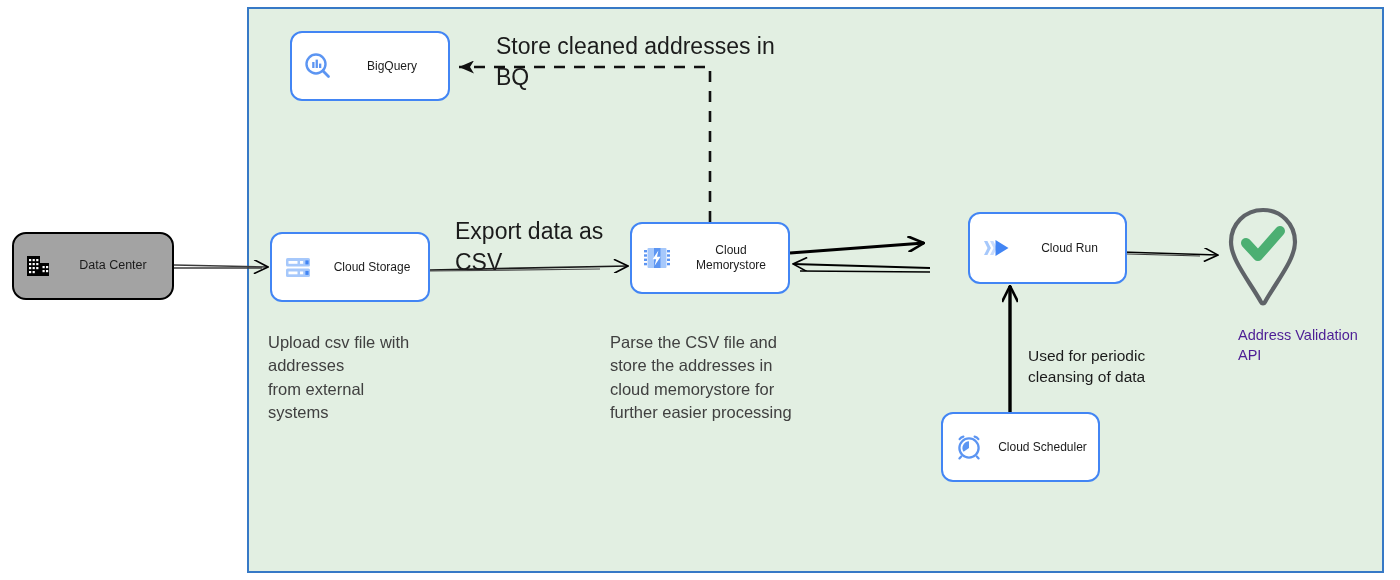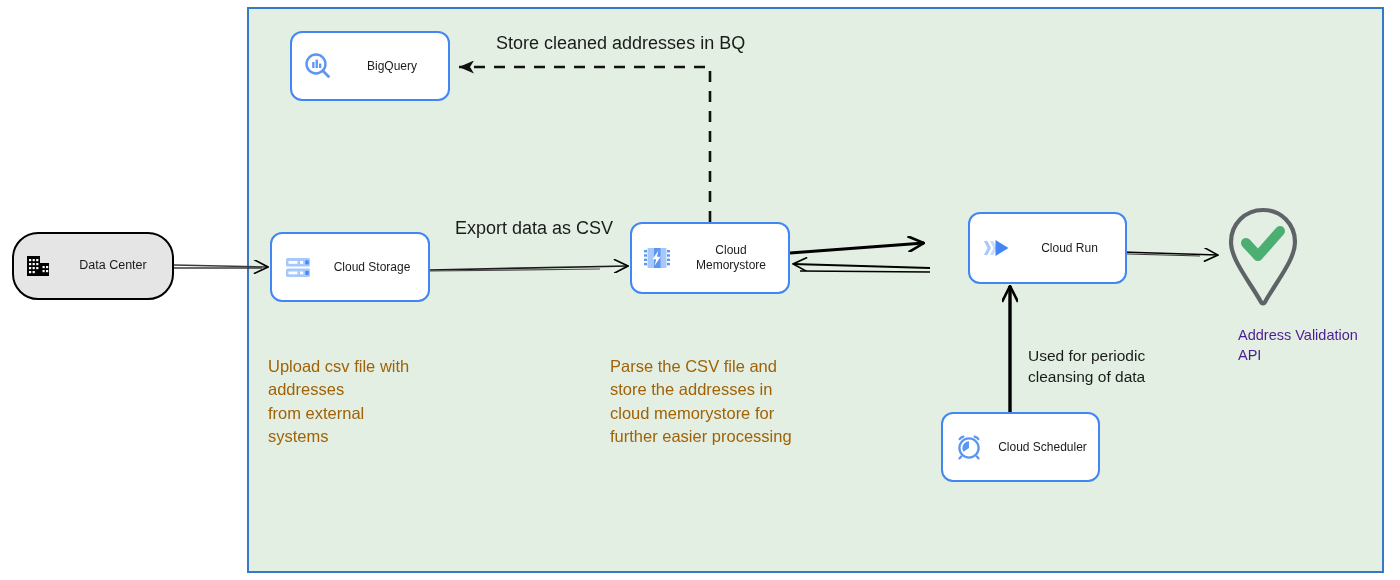"Store cleaned addresses in BQ" .edge-label { font-size: 18px -> 23px }
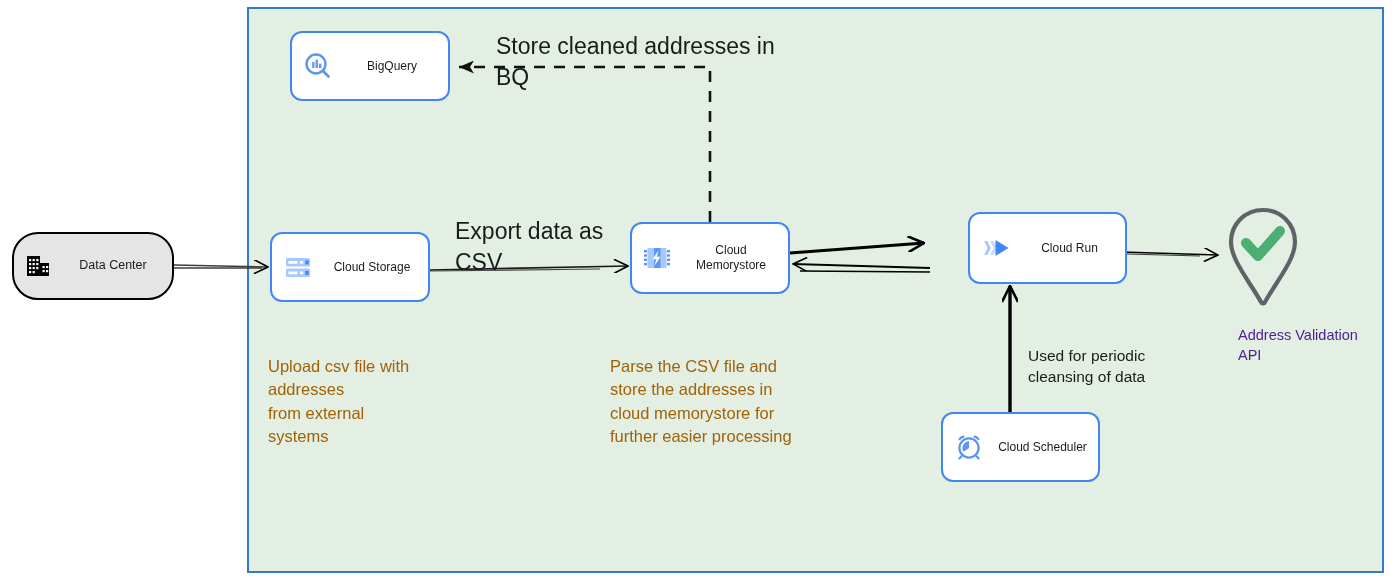"Data Center" .node.ext { background: #e5e5e5 -> #a3a3a3; border-radius: 26px -> 14px }
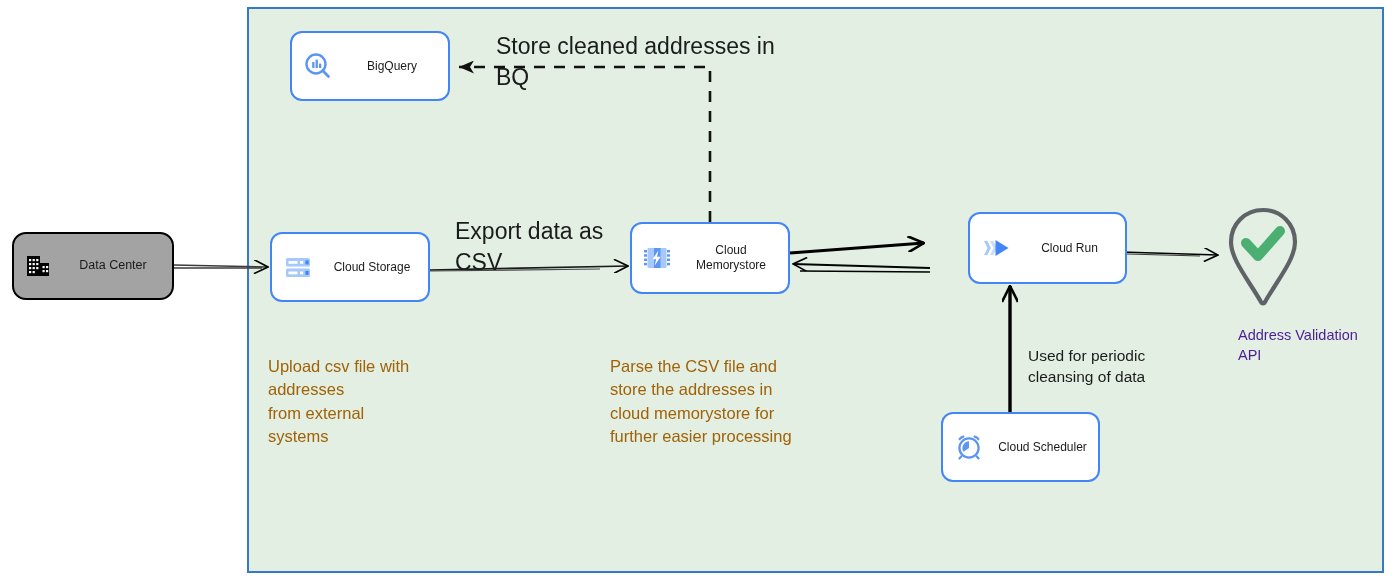"Upload csv file with" .caption { color: #a16207 -> #404040; margin-top: 24px -> none }
